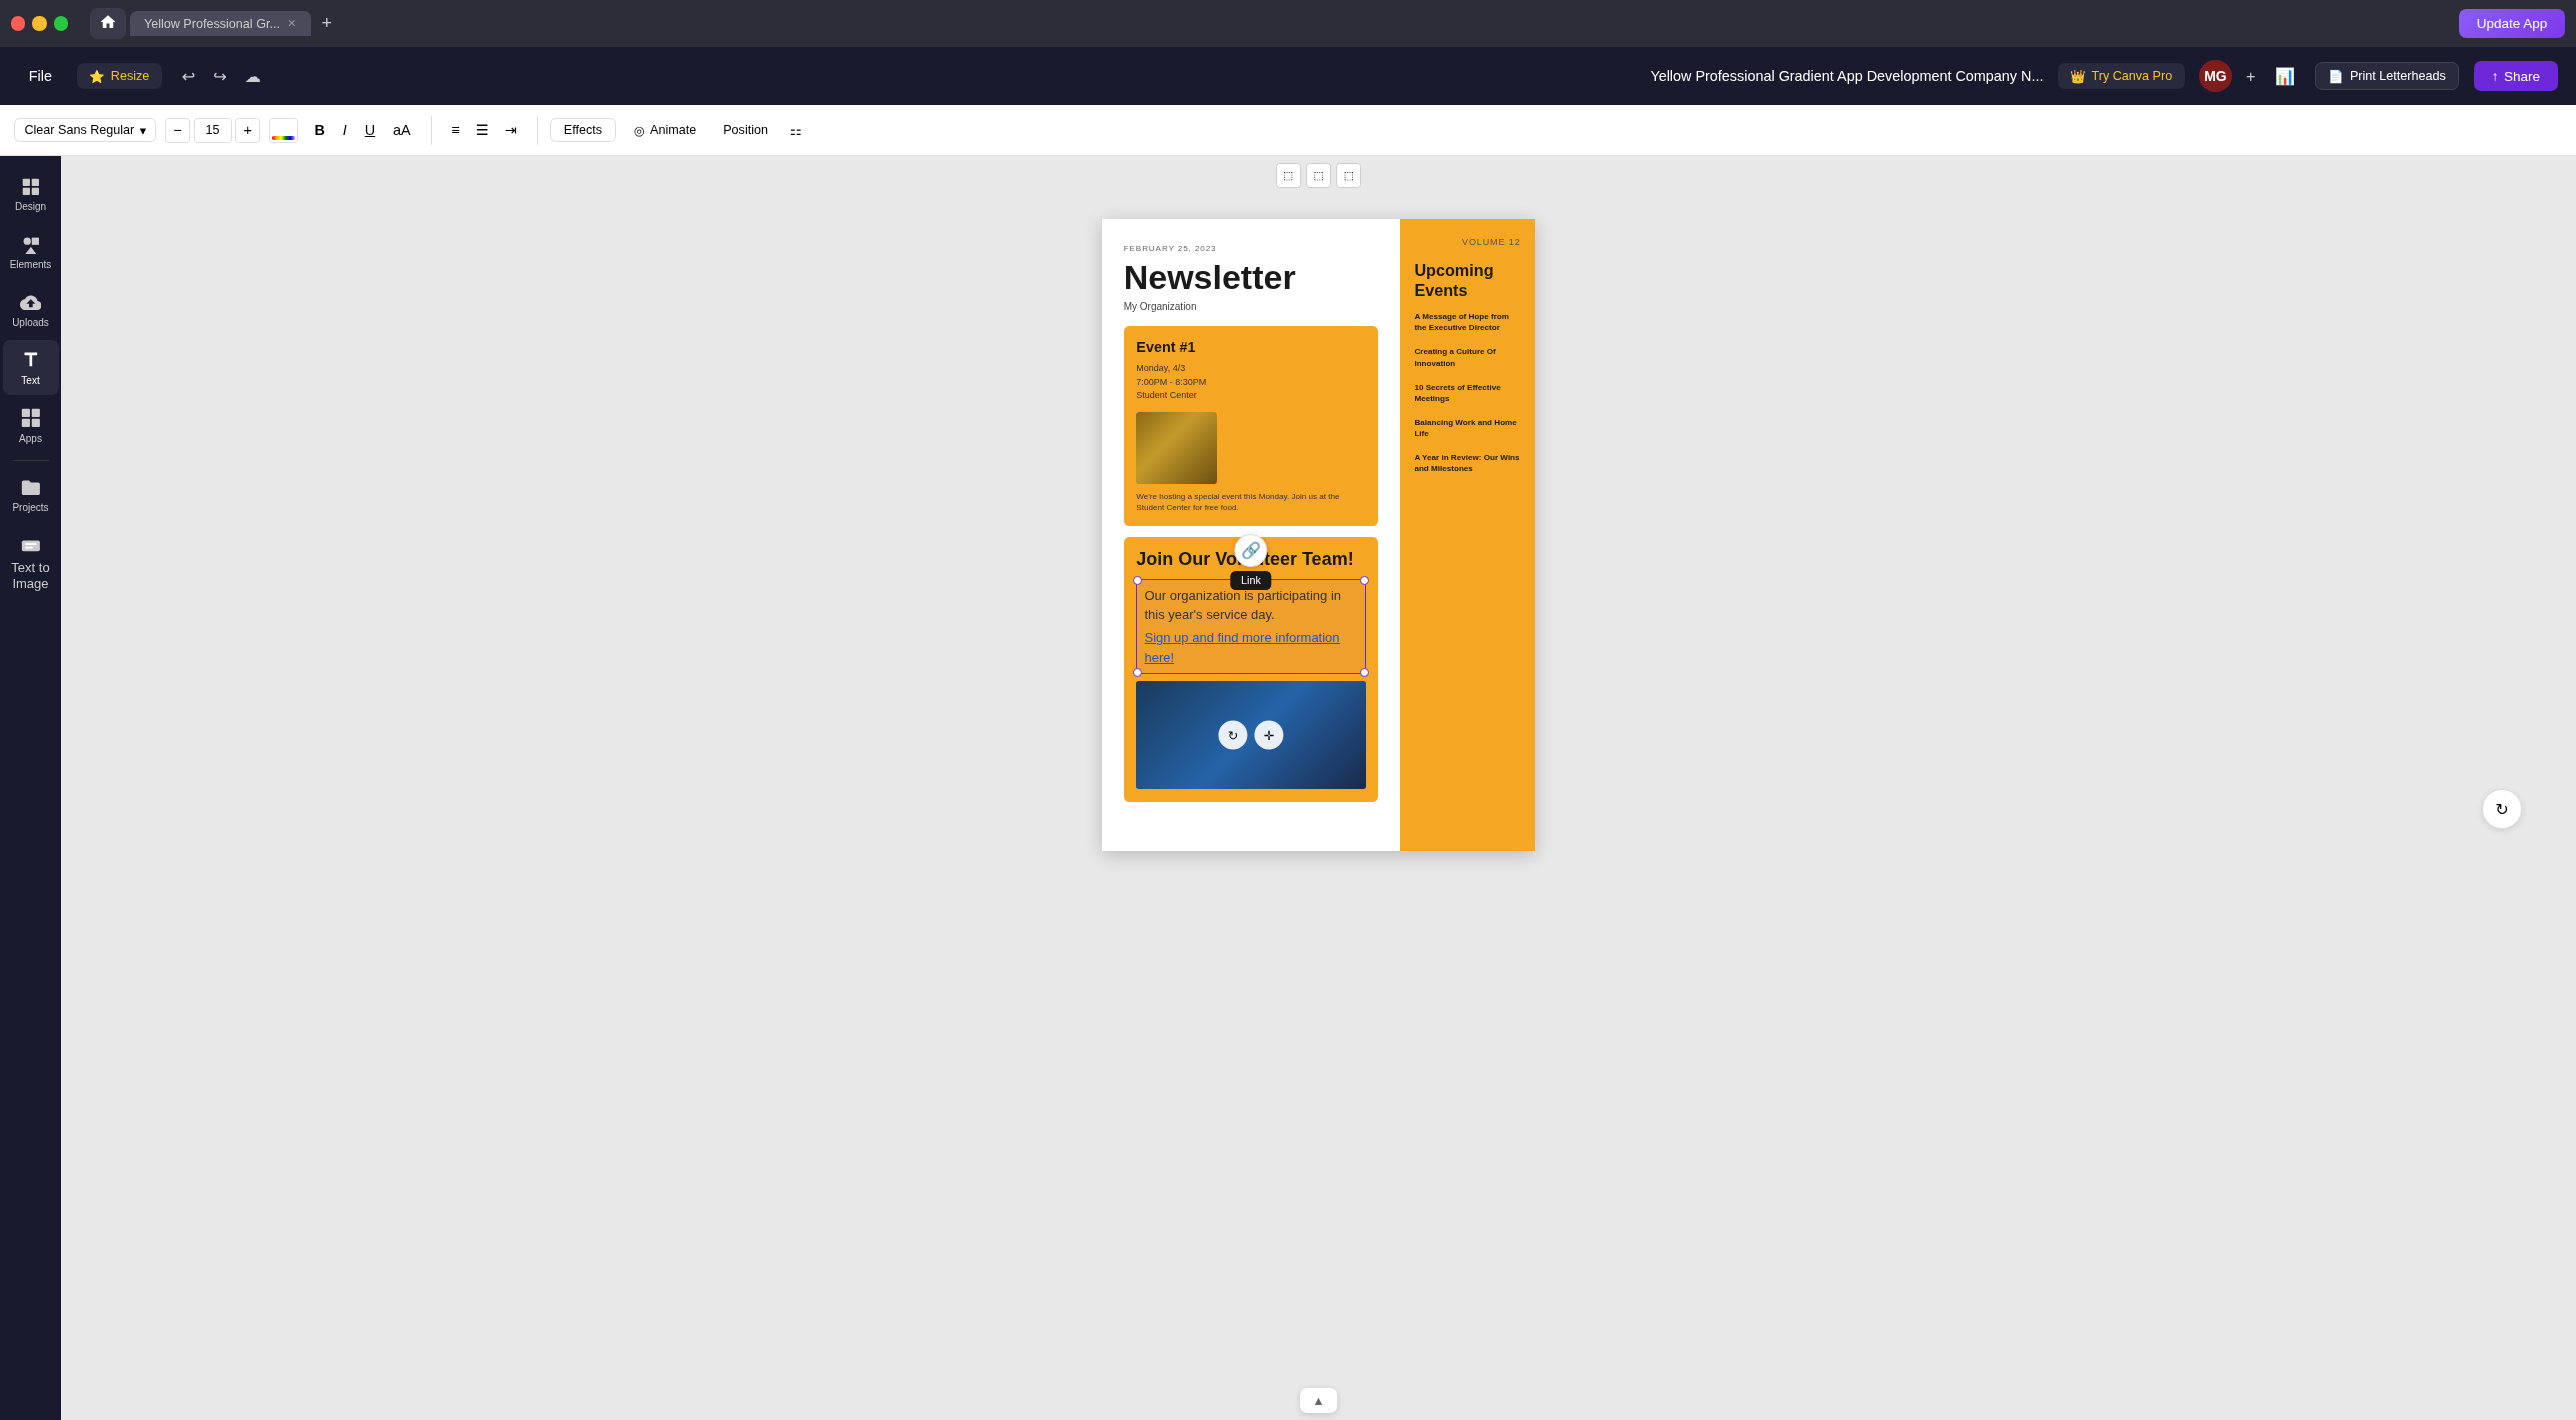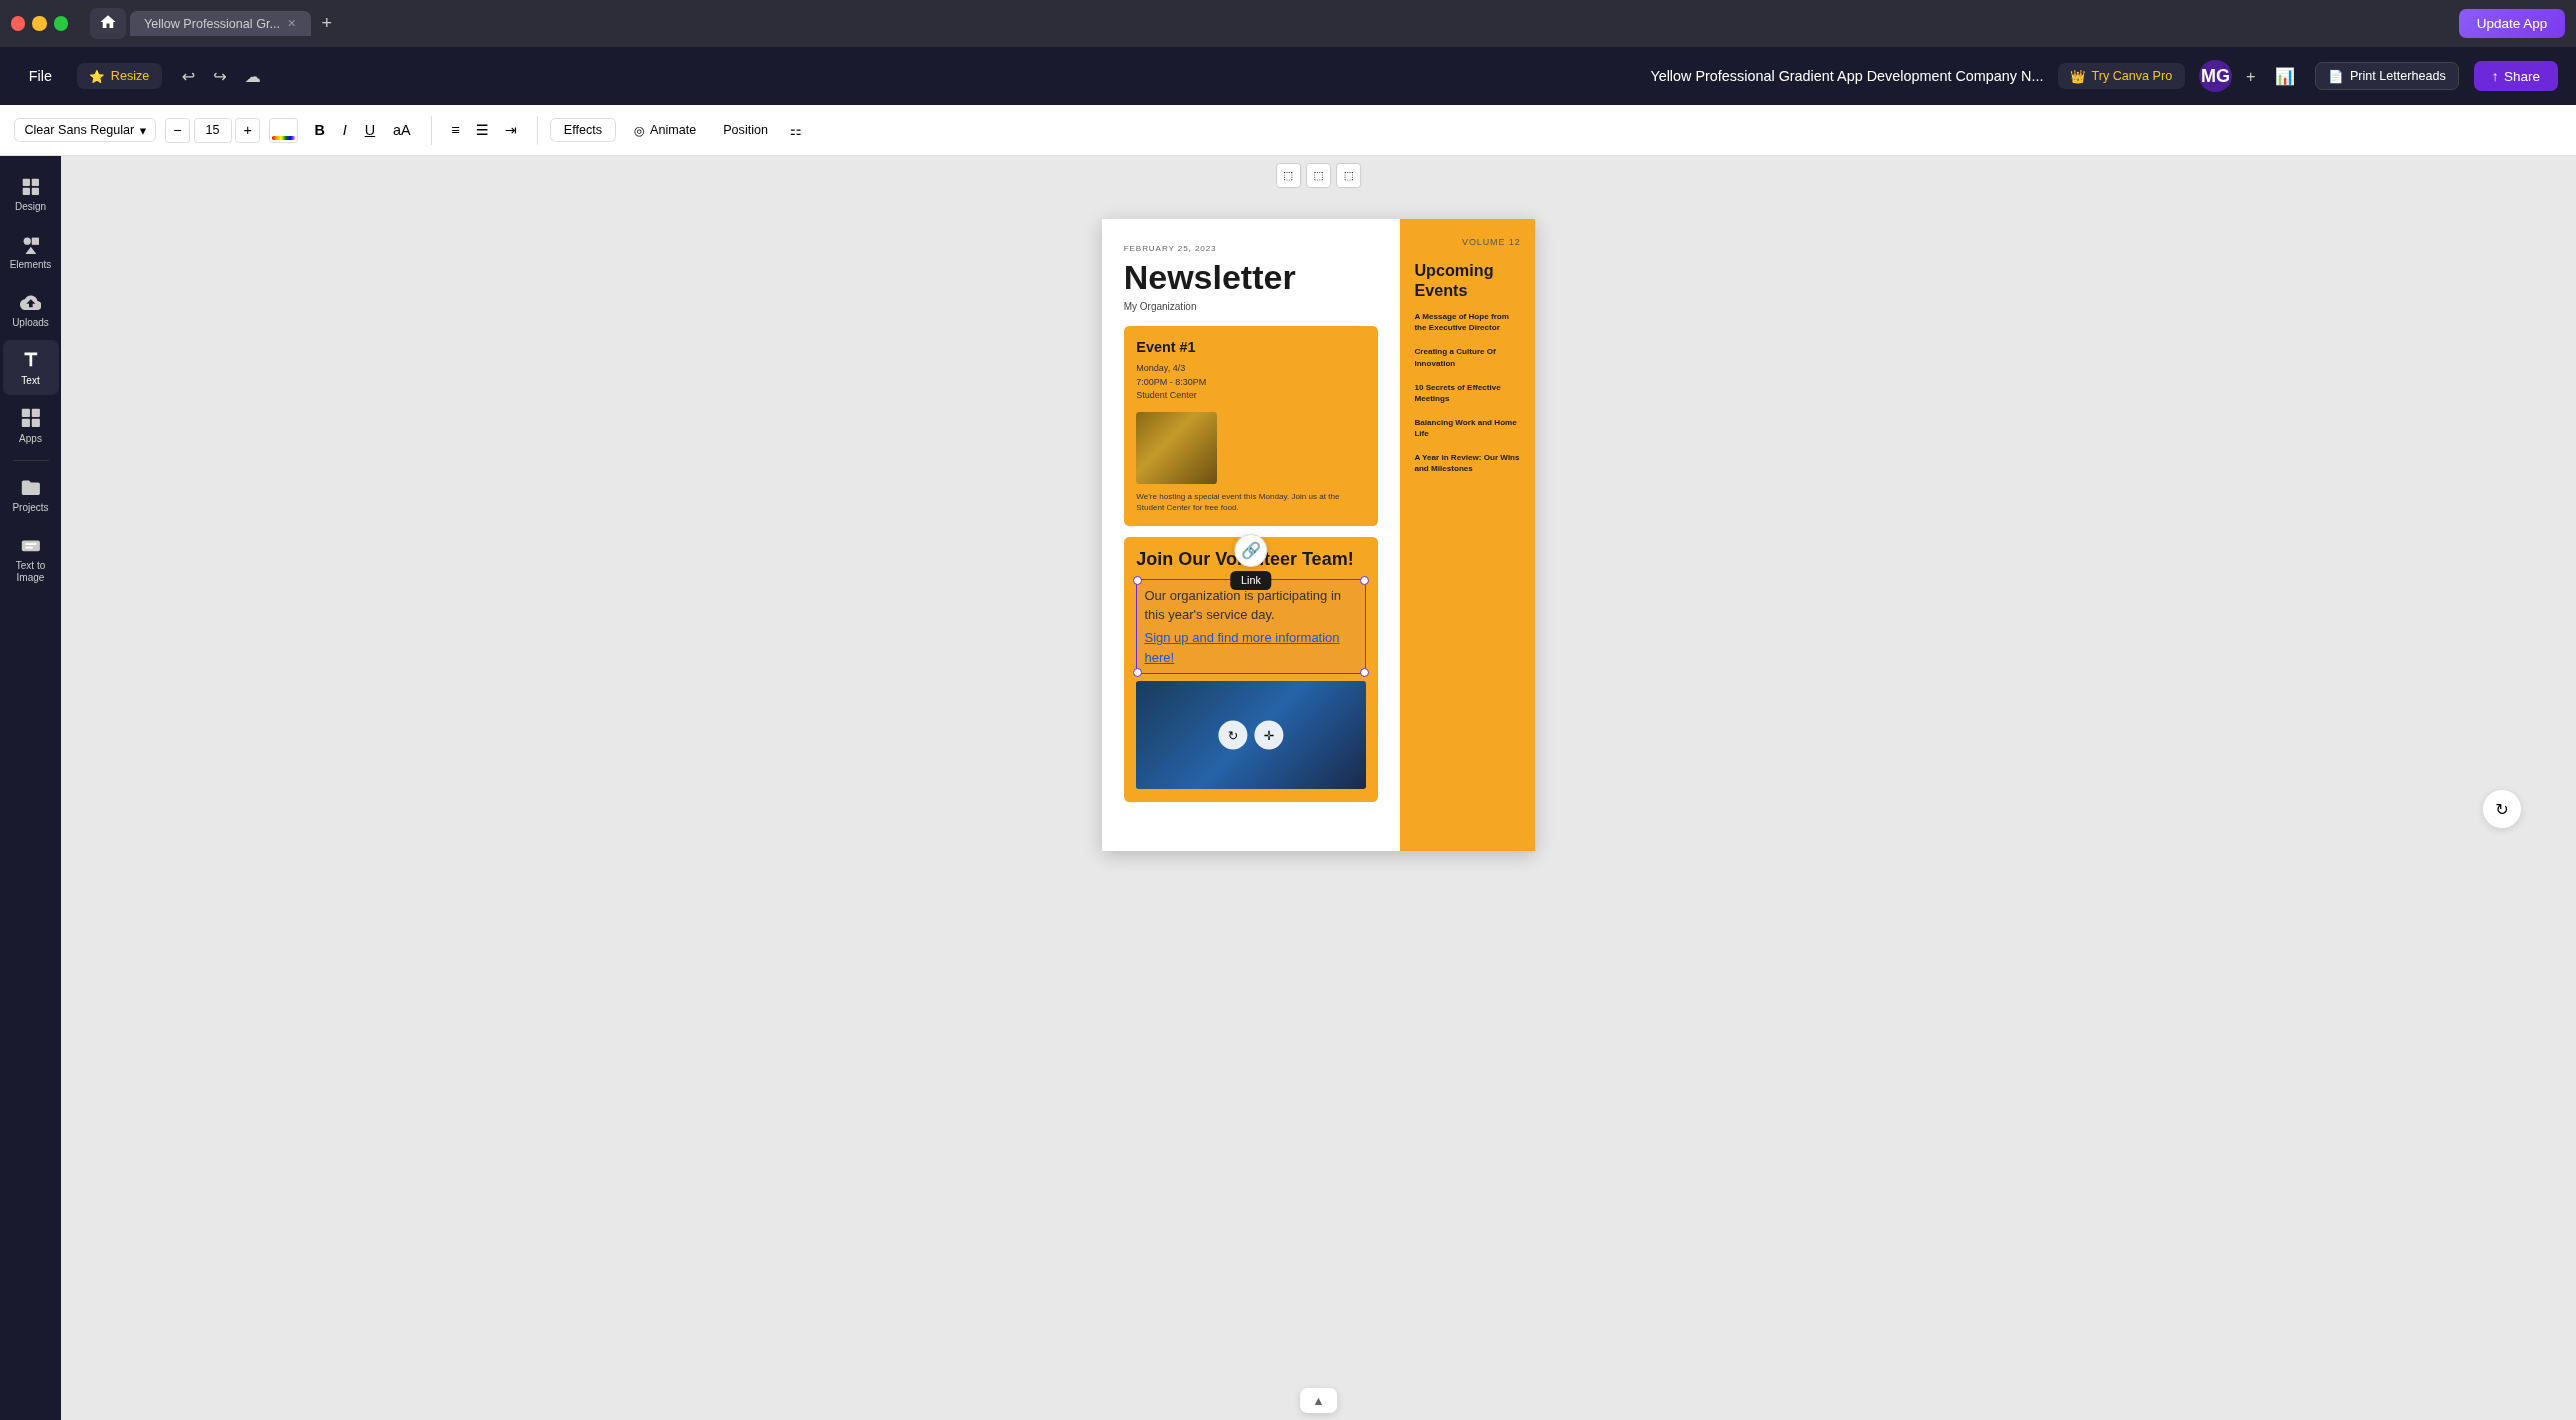"MG" .avatar { background: #4c1d95 -> #7f1d1d; font-size: 18px -> 14px }
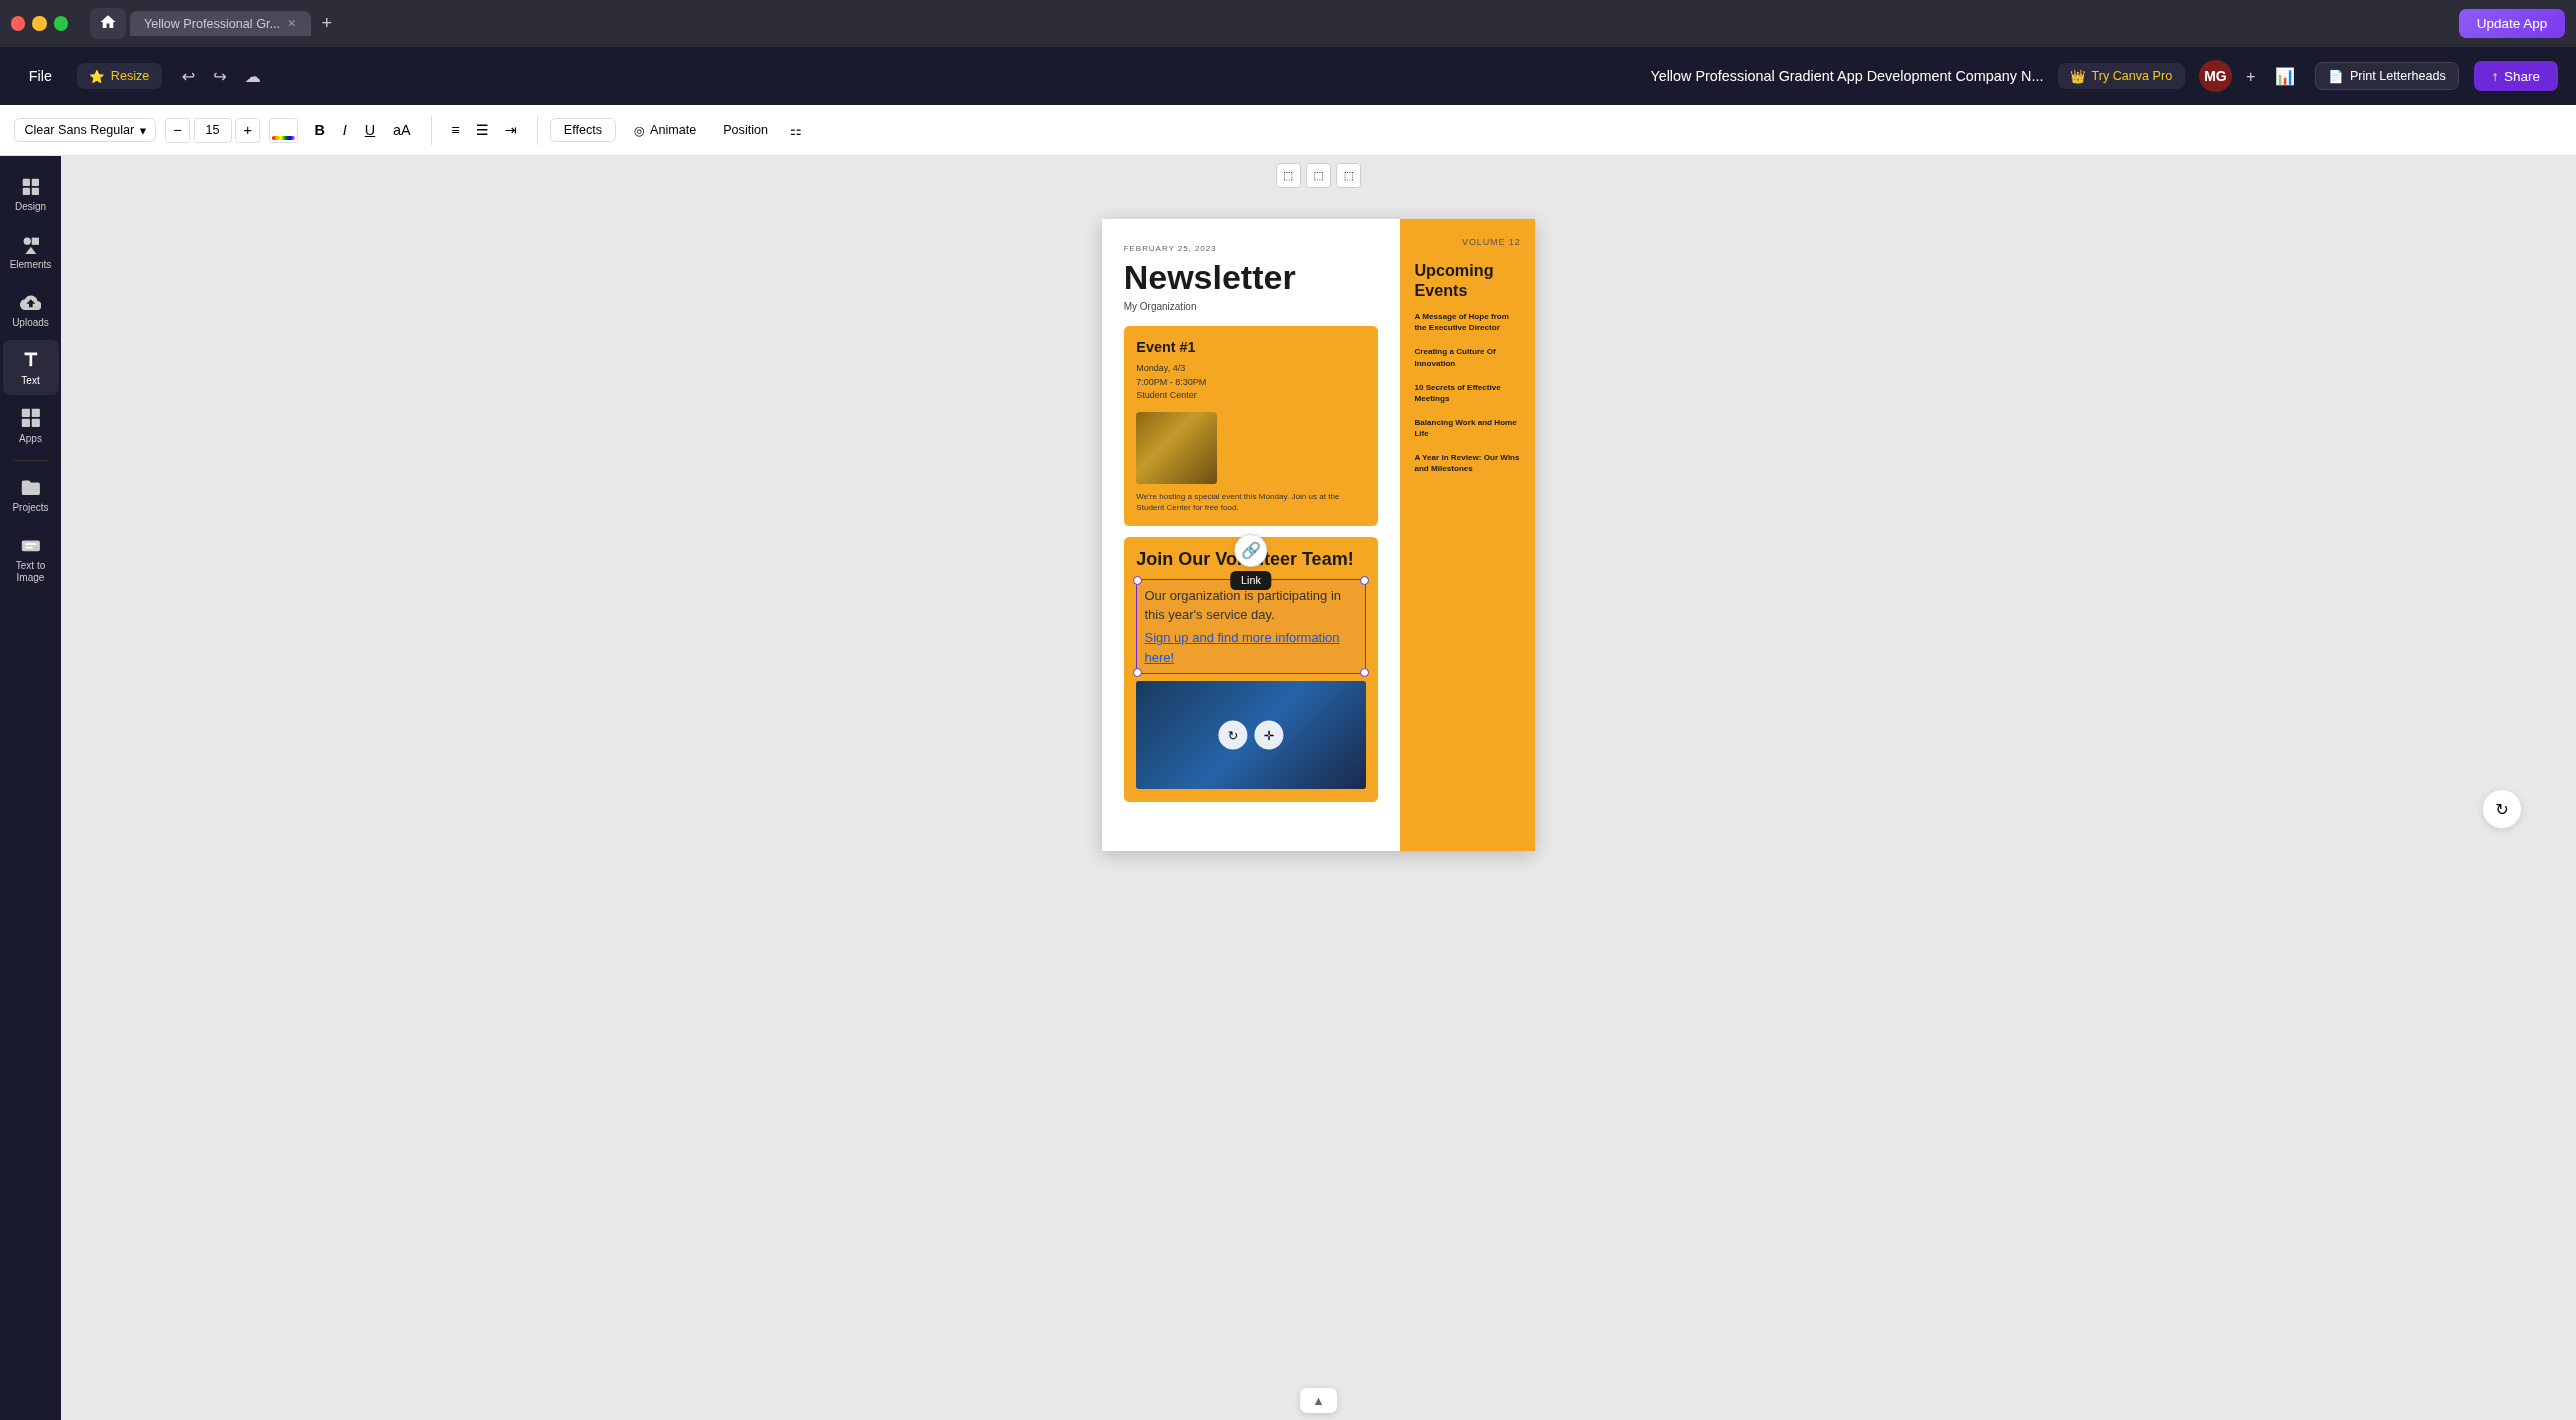"Text to Image" span { font-size: 10px -> 13px }
